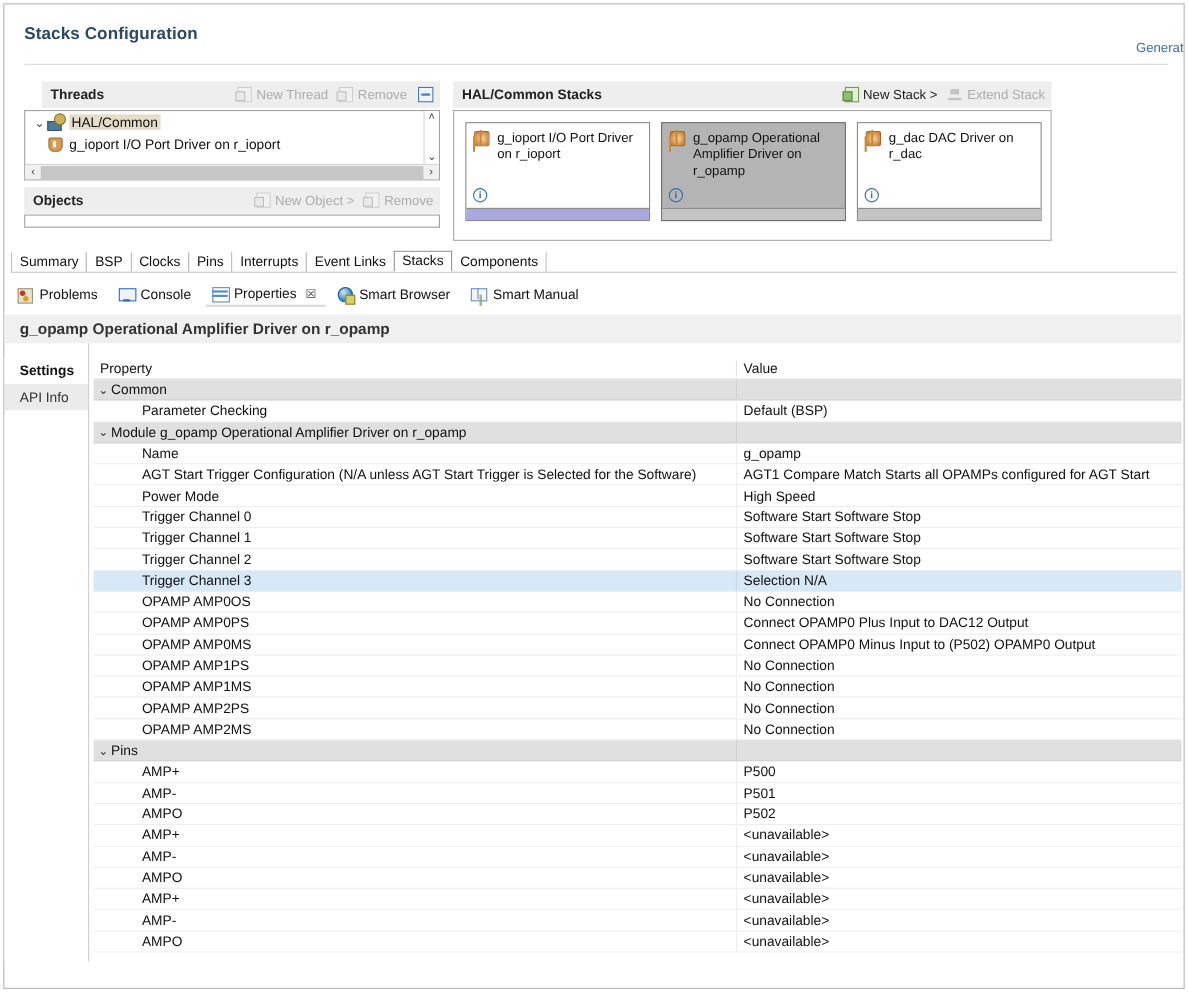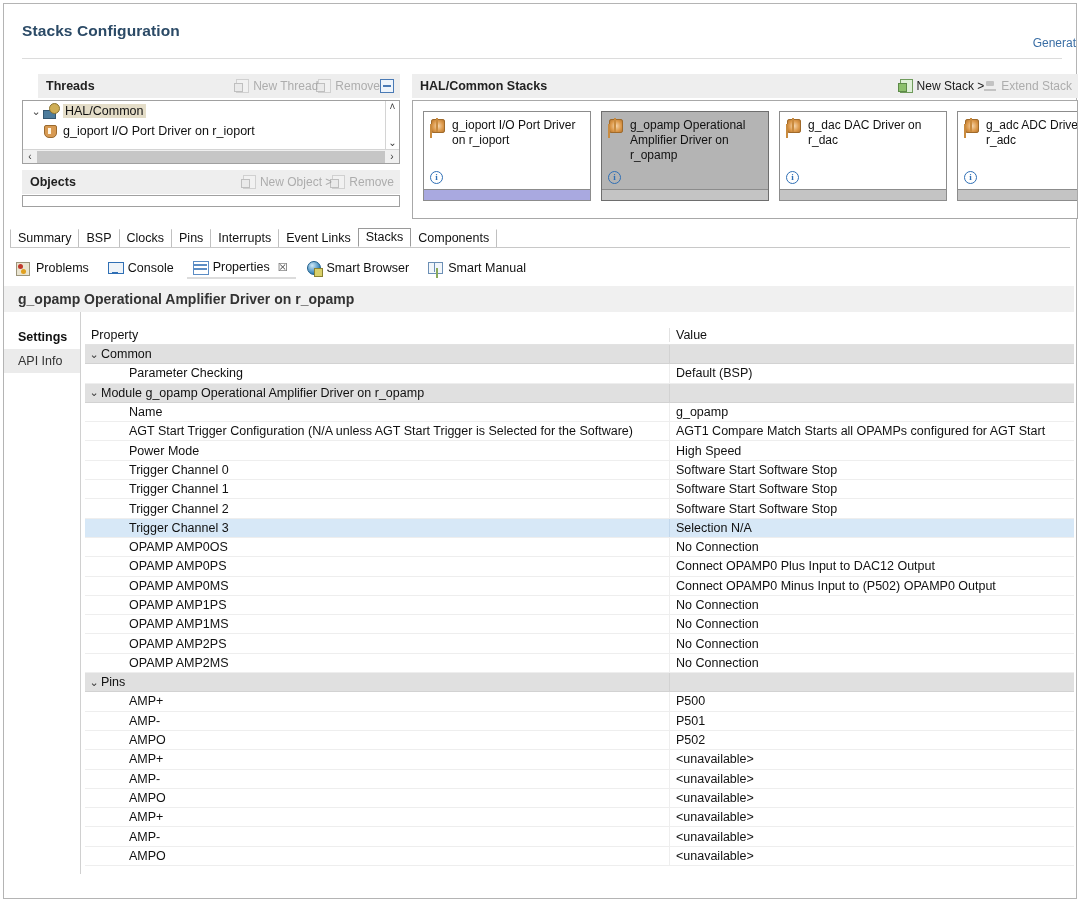"New Thread" .tb-btn { margin-left: none -> 10px }
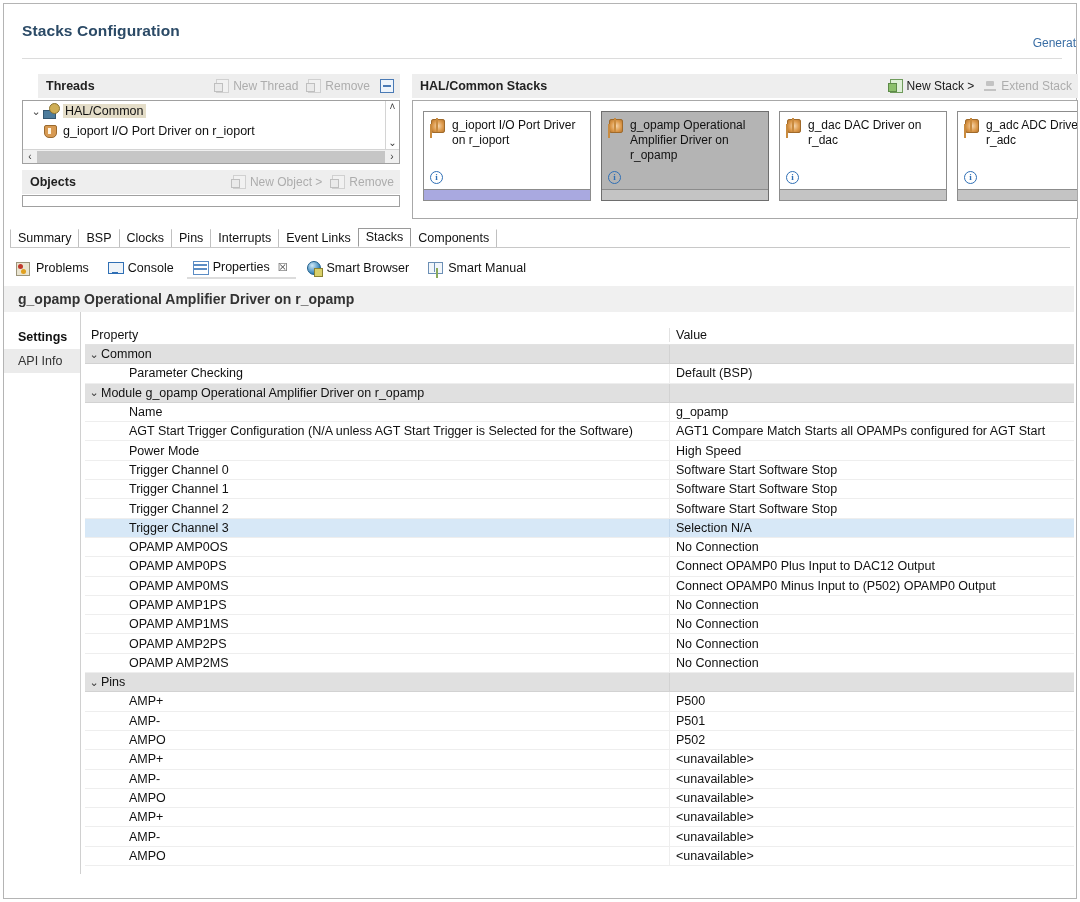"HAL/Common Stacks" .stacks-panel { width: 666px -> 544px }
